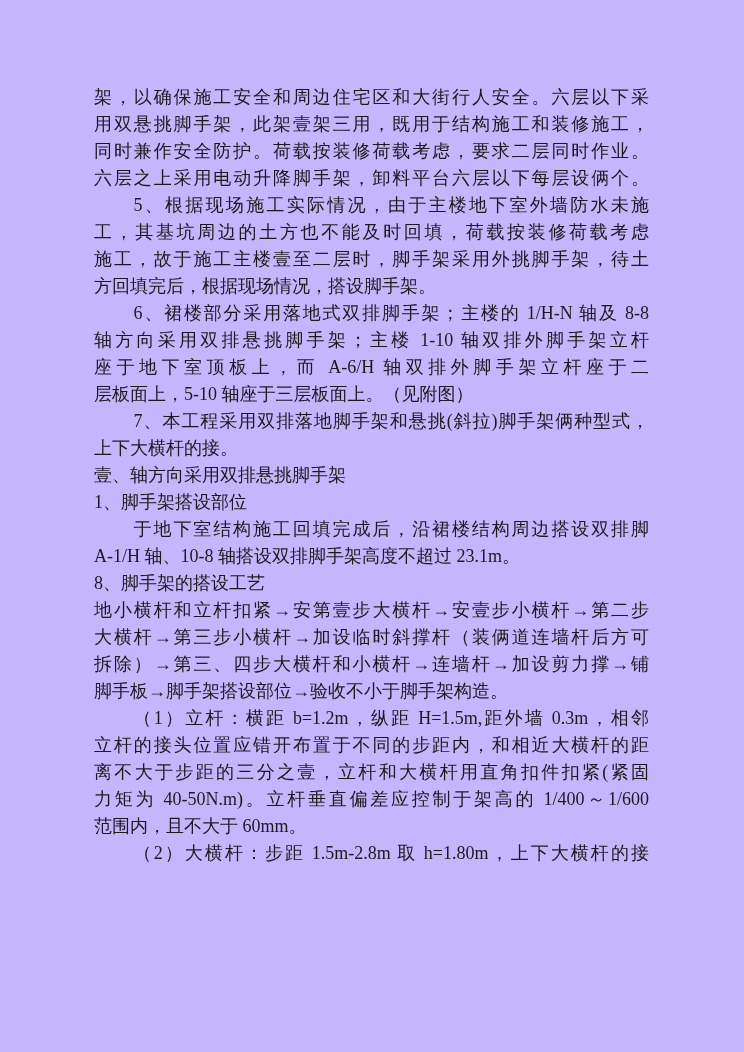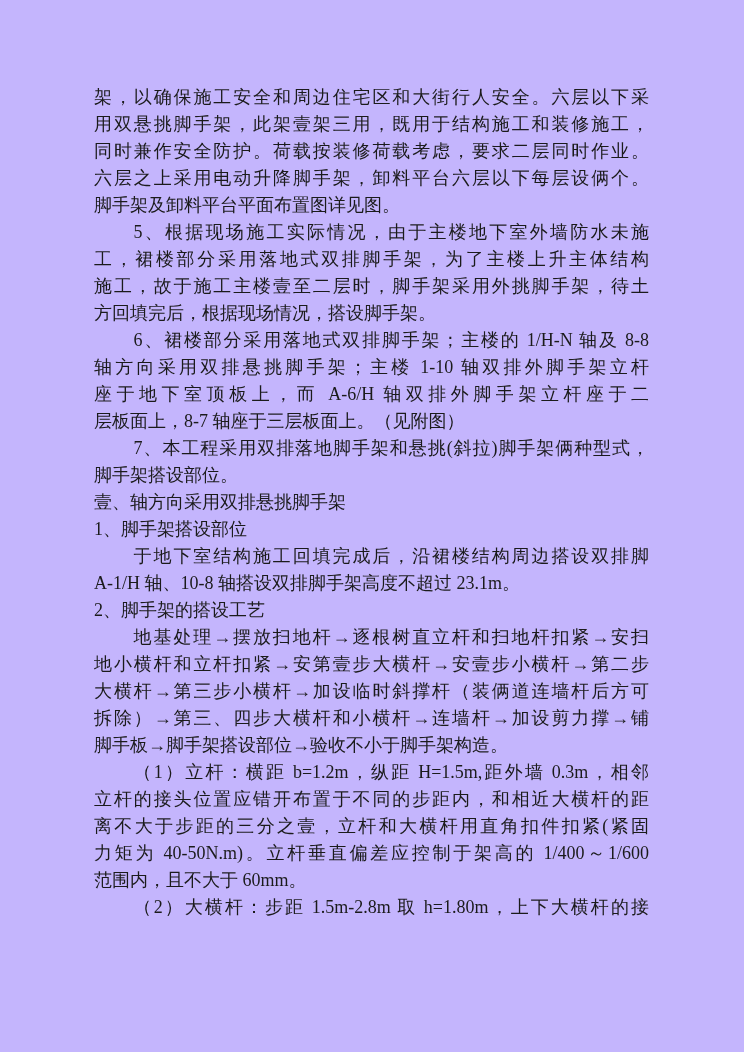"脚手架及卸料平台平面布置图详见图。" p.ln { html: <p>脚手架及卸料平台平面布置图详见图。</p> -> none }
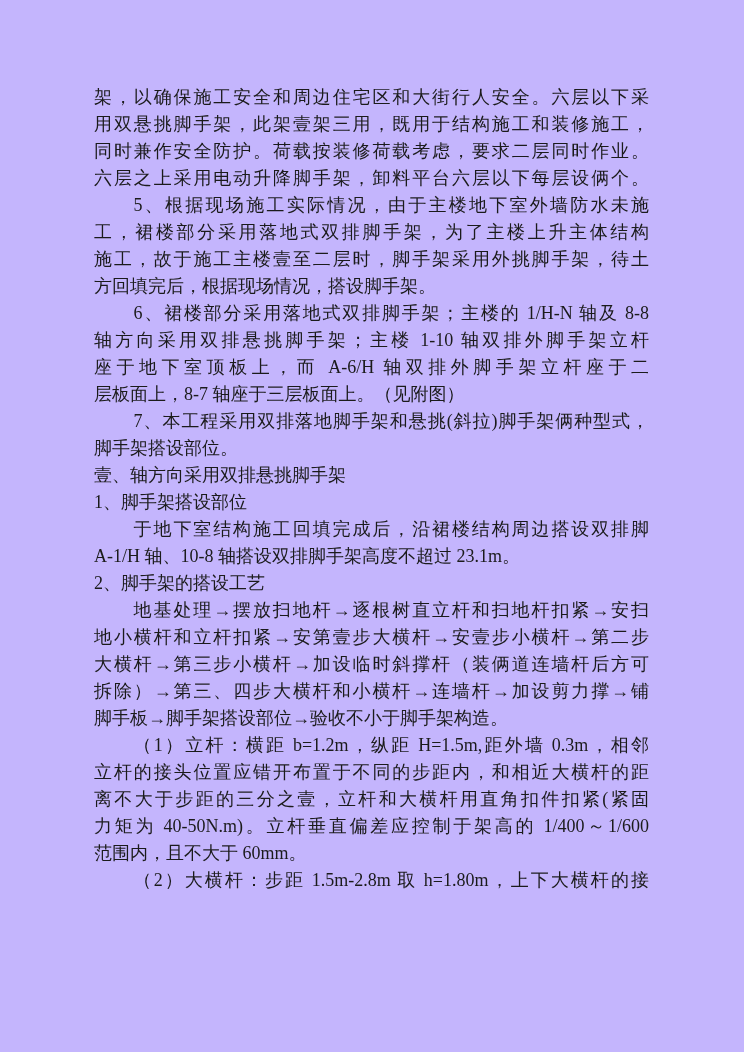"工，裙楼部分采用落地式双排脚手架，为了主楼上升主体结构" p.ln { text: 裙楼部分采用落地式双排脚手架，为了主楼上升主体结构 -> 其基坑周边的土方也不能及时回填，荷载按装修荷载考虑 }
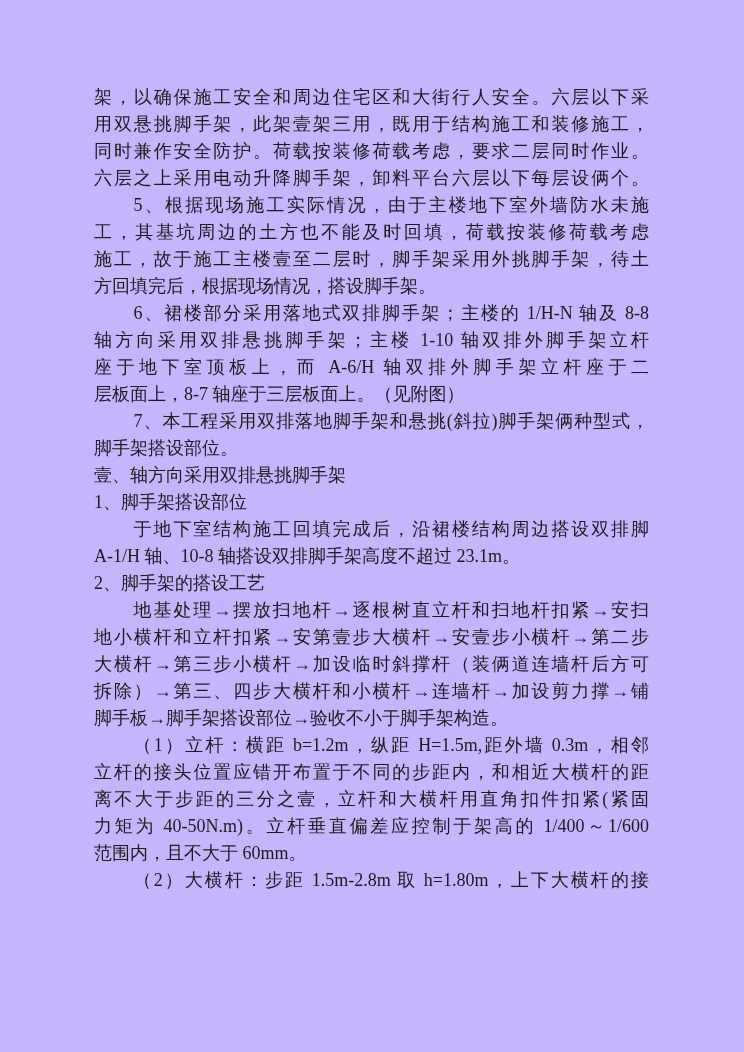"层板面上，8-7 轴座于三层板面上。（见附图）" p.ln { text: 8-7 -> 5-10 }
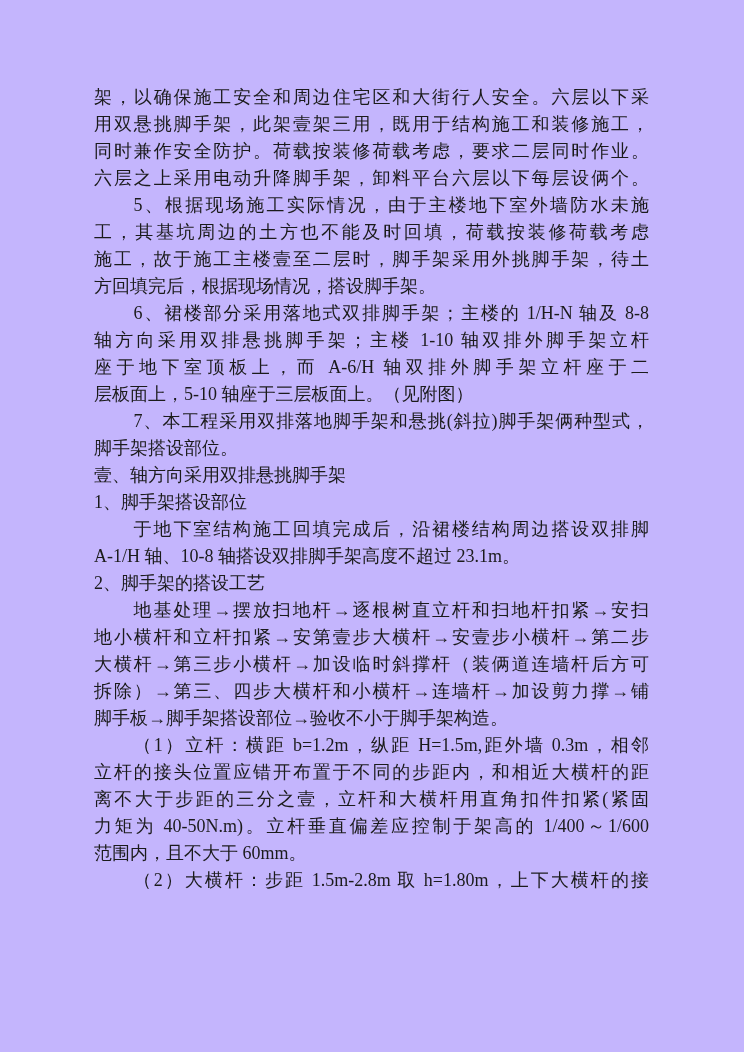"脚手架搭设部位。" p.ln { text: 脚手架搭设部位 -> 上下大横杆的接 }
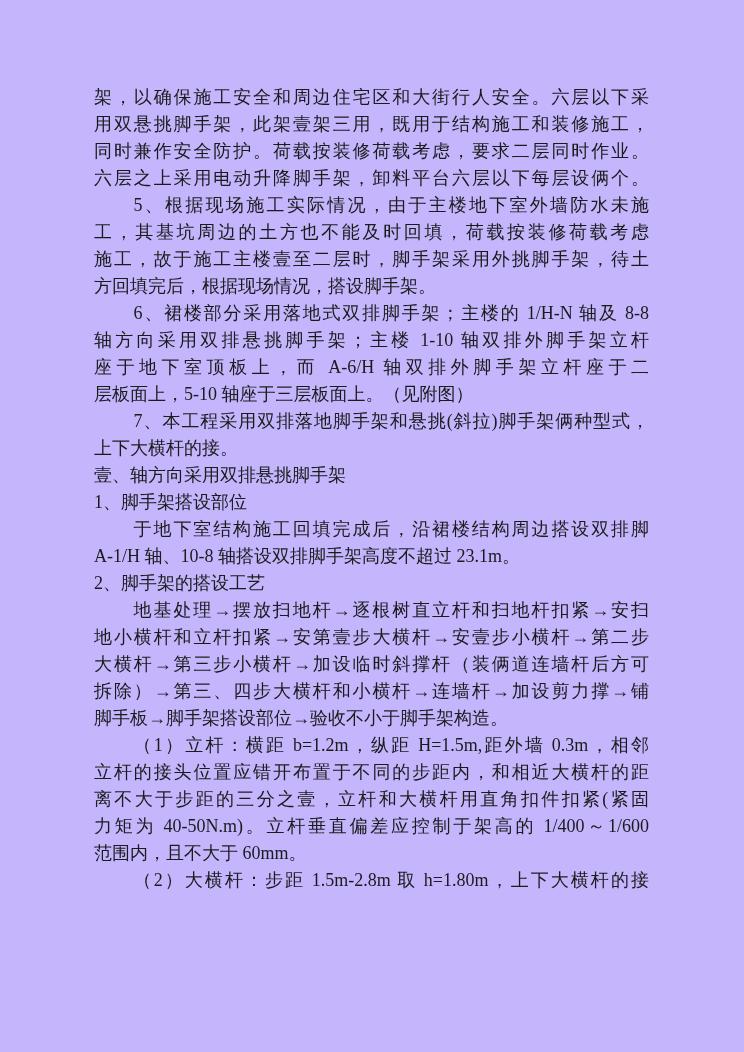"2、脚手架的搭设工艺" p.ln { text: 2 -> 8 }
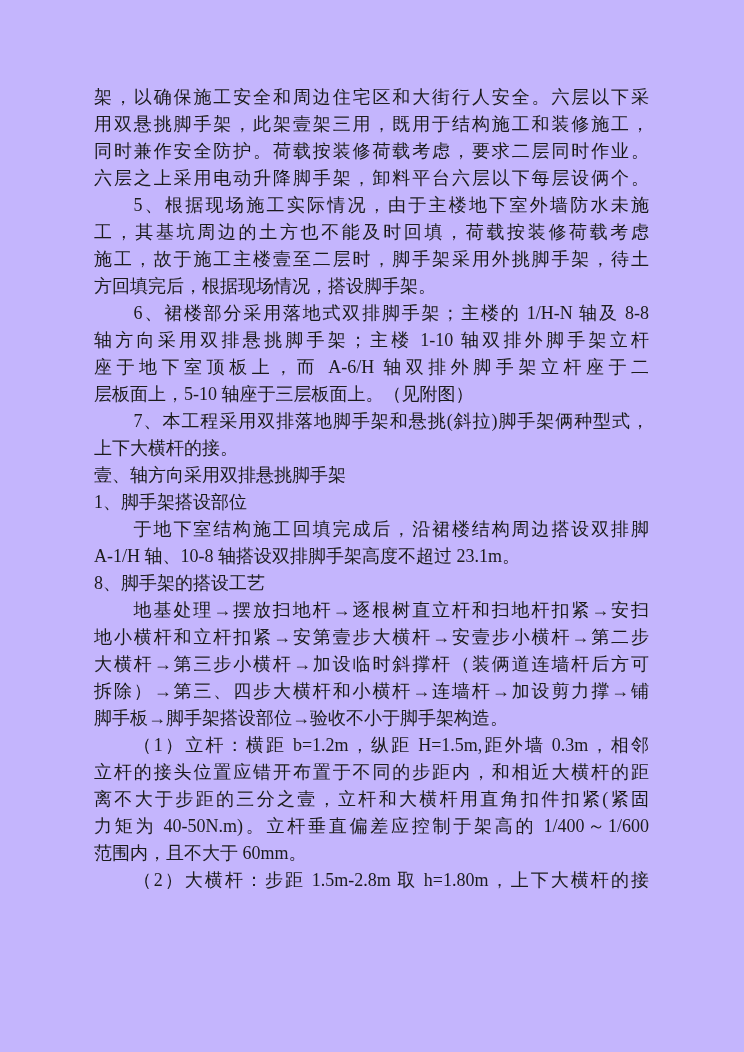"地基处理→摆放扫地杆→逐根树直立杆和扫地杆扣紧→安扫" p.ln { html: <p>地基处理→摆放扫地杆→逐根树直立杆和扫地杆扣紧→安扫</p> -> none }
